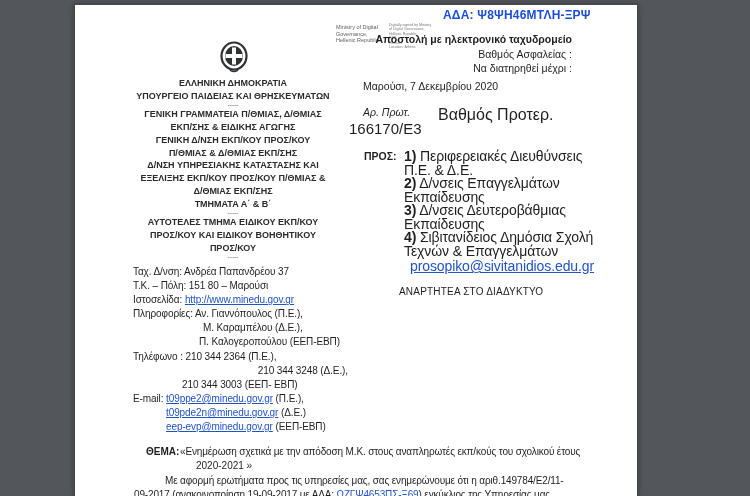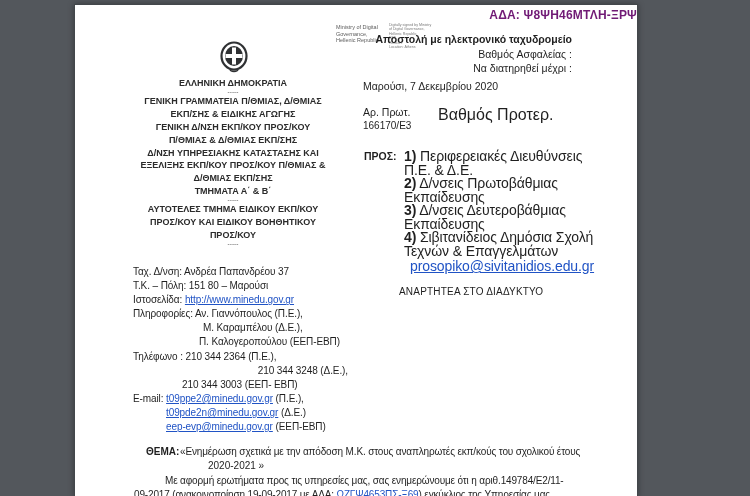"ΑΔΑ: Ψ8ΨΗ46ΜΤΛΗ-ΞΡΨ" .ada { color: #701a75 -> #1d4ed8; text-align: right -> left }
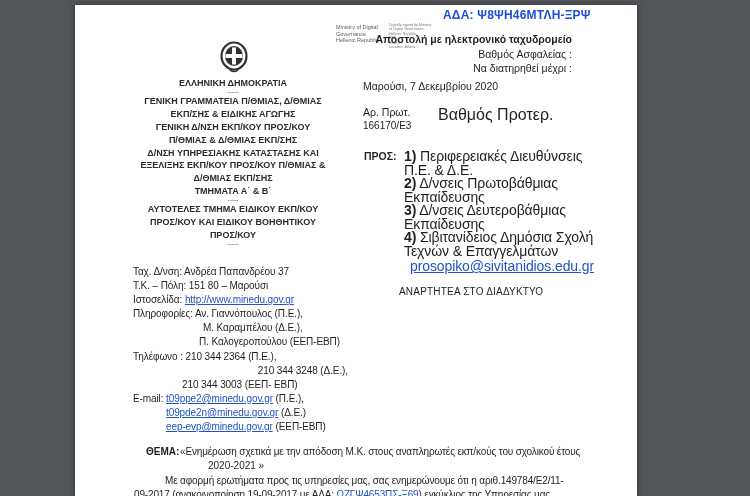"ΥΠΟΥΡΓΕΙΟ ΠΑΙΔΕΙΑΣ ΚΑΙ ΘΡΗΣΚΕΥΜΑΤΩΝ" div { html: none -> <div>ΥΠΟΥΡΓΕΙΟ ΠΑΙΔΕΙΑΣ ΚΑΙ ΘΡΗΣΚΕΥΜΑΤΩΝ</div> }
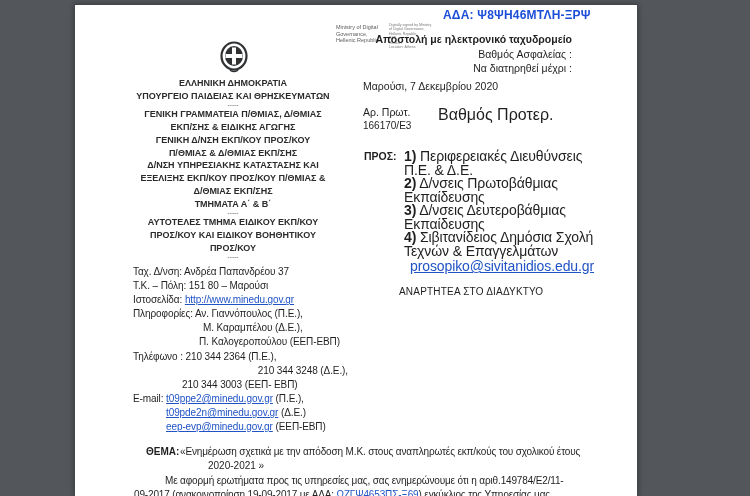"Αρ. Πρωτ." .protlabel { font-style: none -> italic }
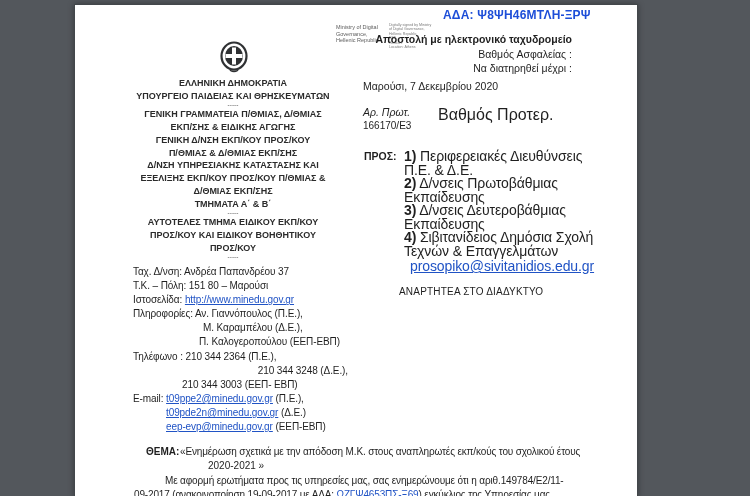"166170/Ε3" .protnum { font-size: 10px -> 15px; left: 288px -> 274px }
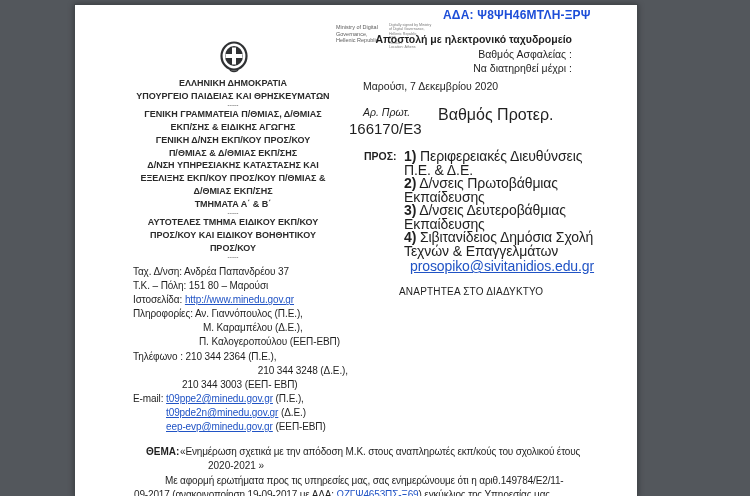"Δ/νσεις Πρωτοβάθμιας Εκπαίδευσης" span { text: Πρωτοβάθμιας -> Επαγγελμάτων }
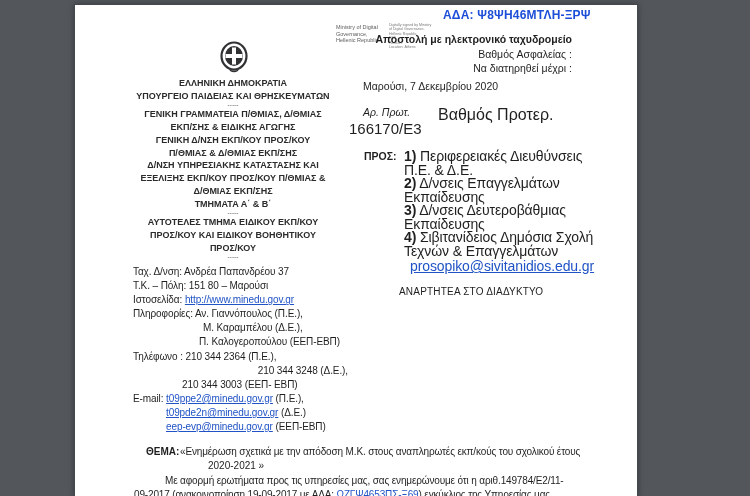"2020-2021 »" .subjline2 { margin-left: 12px -> none }
